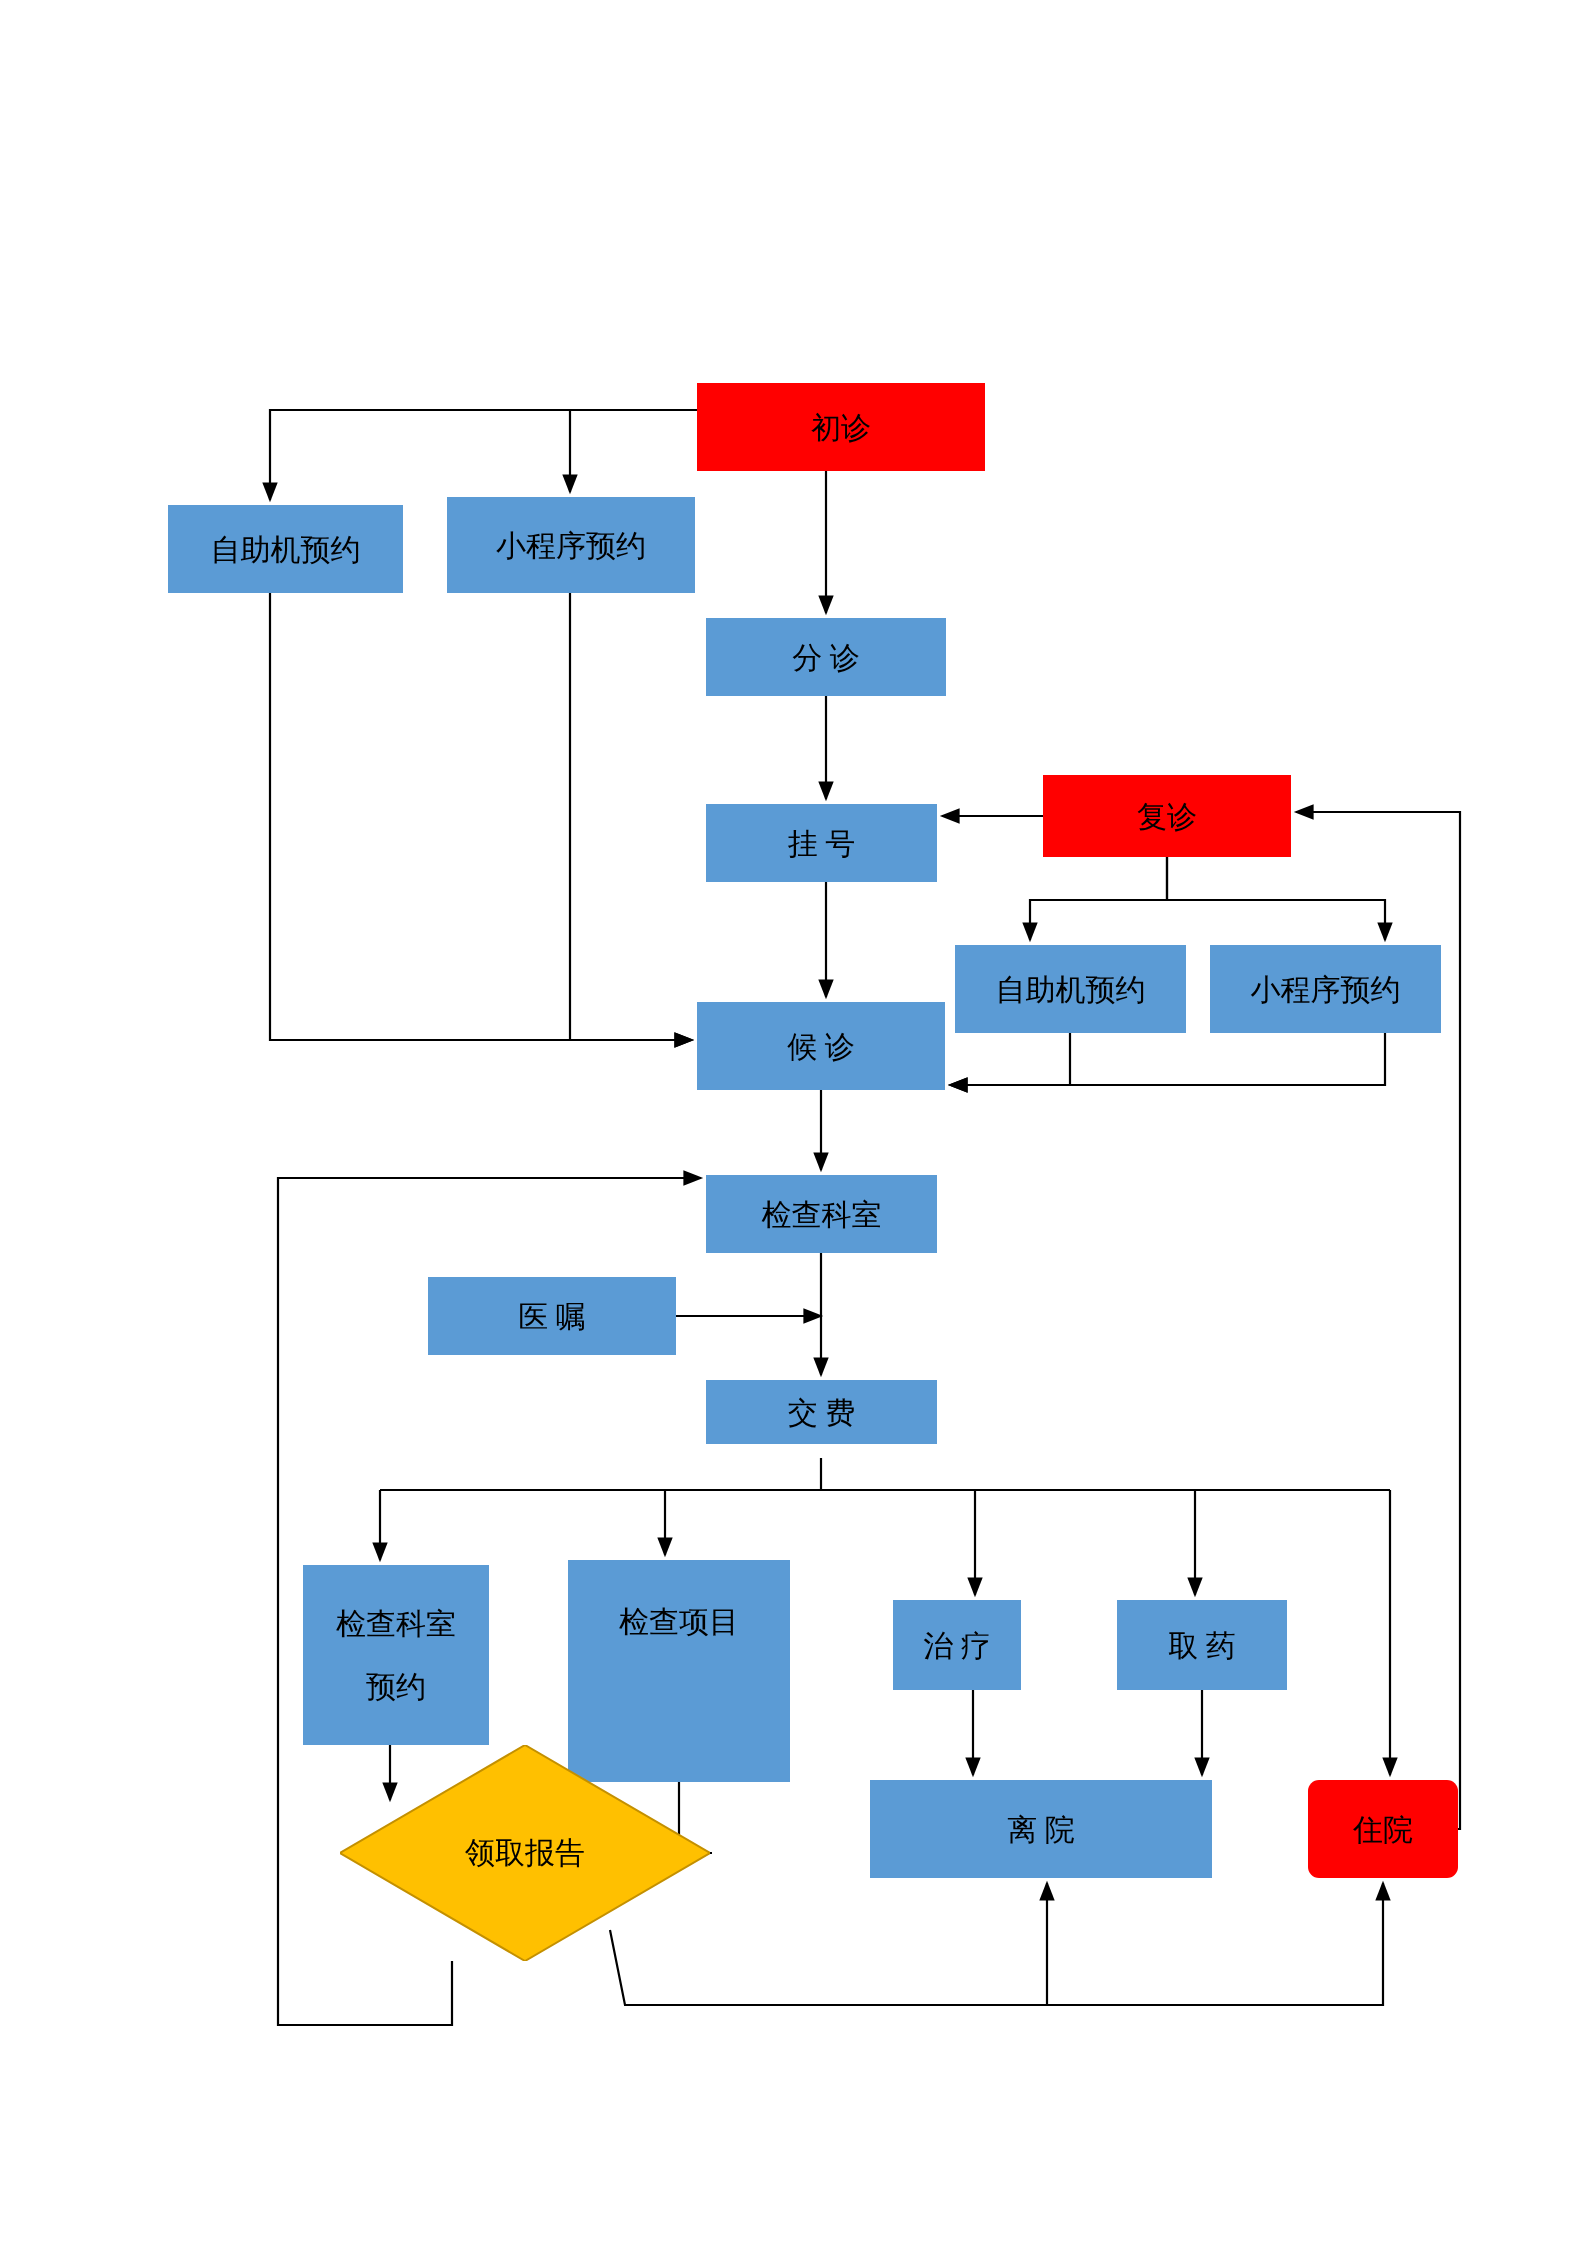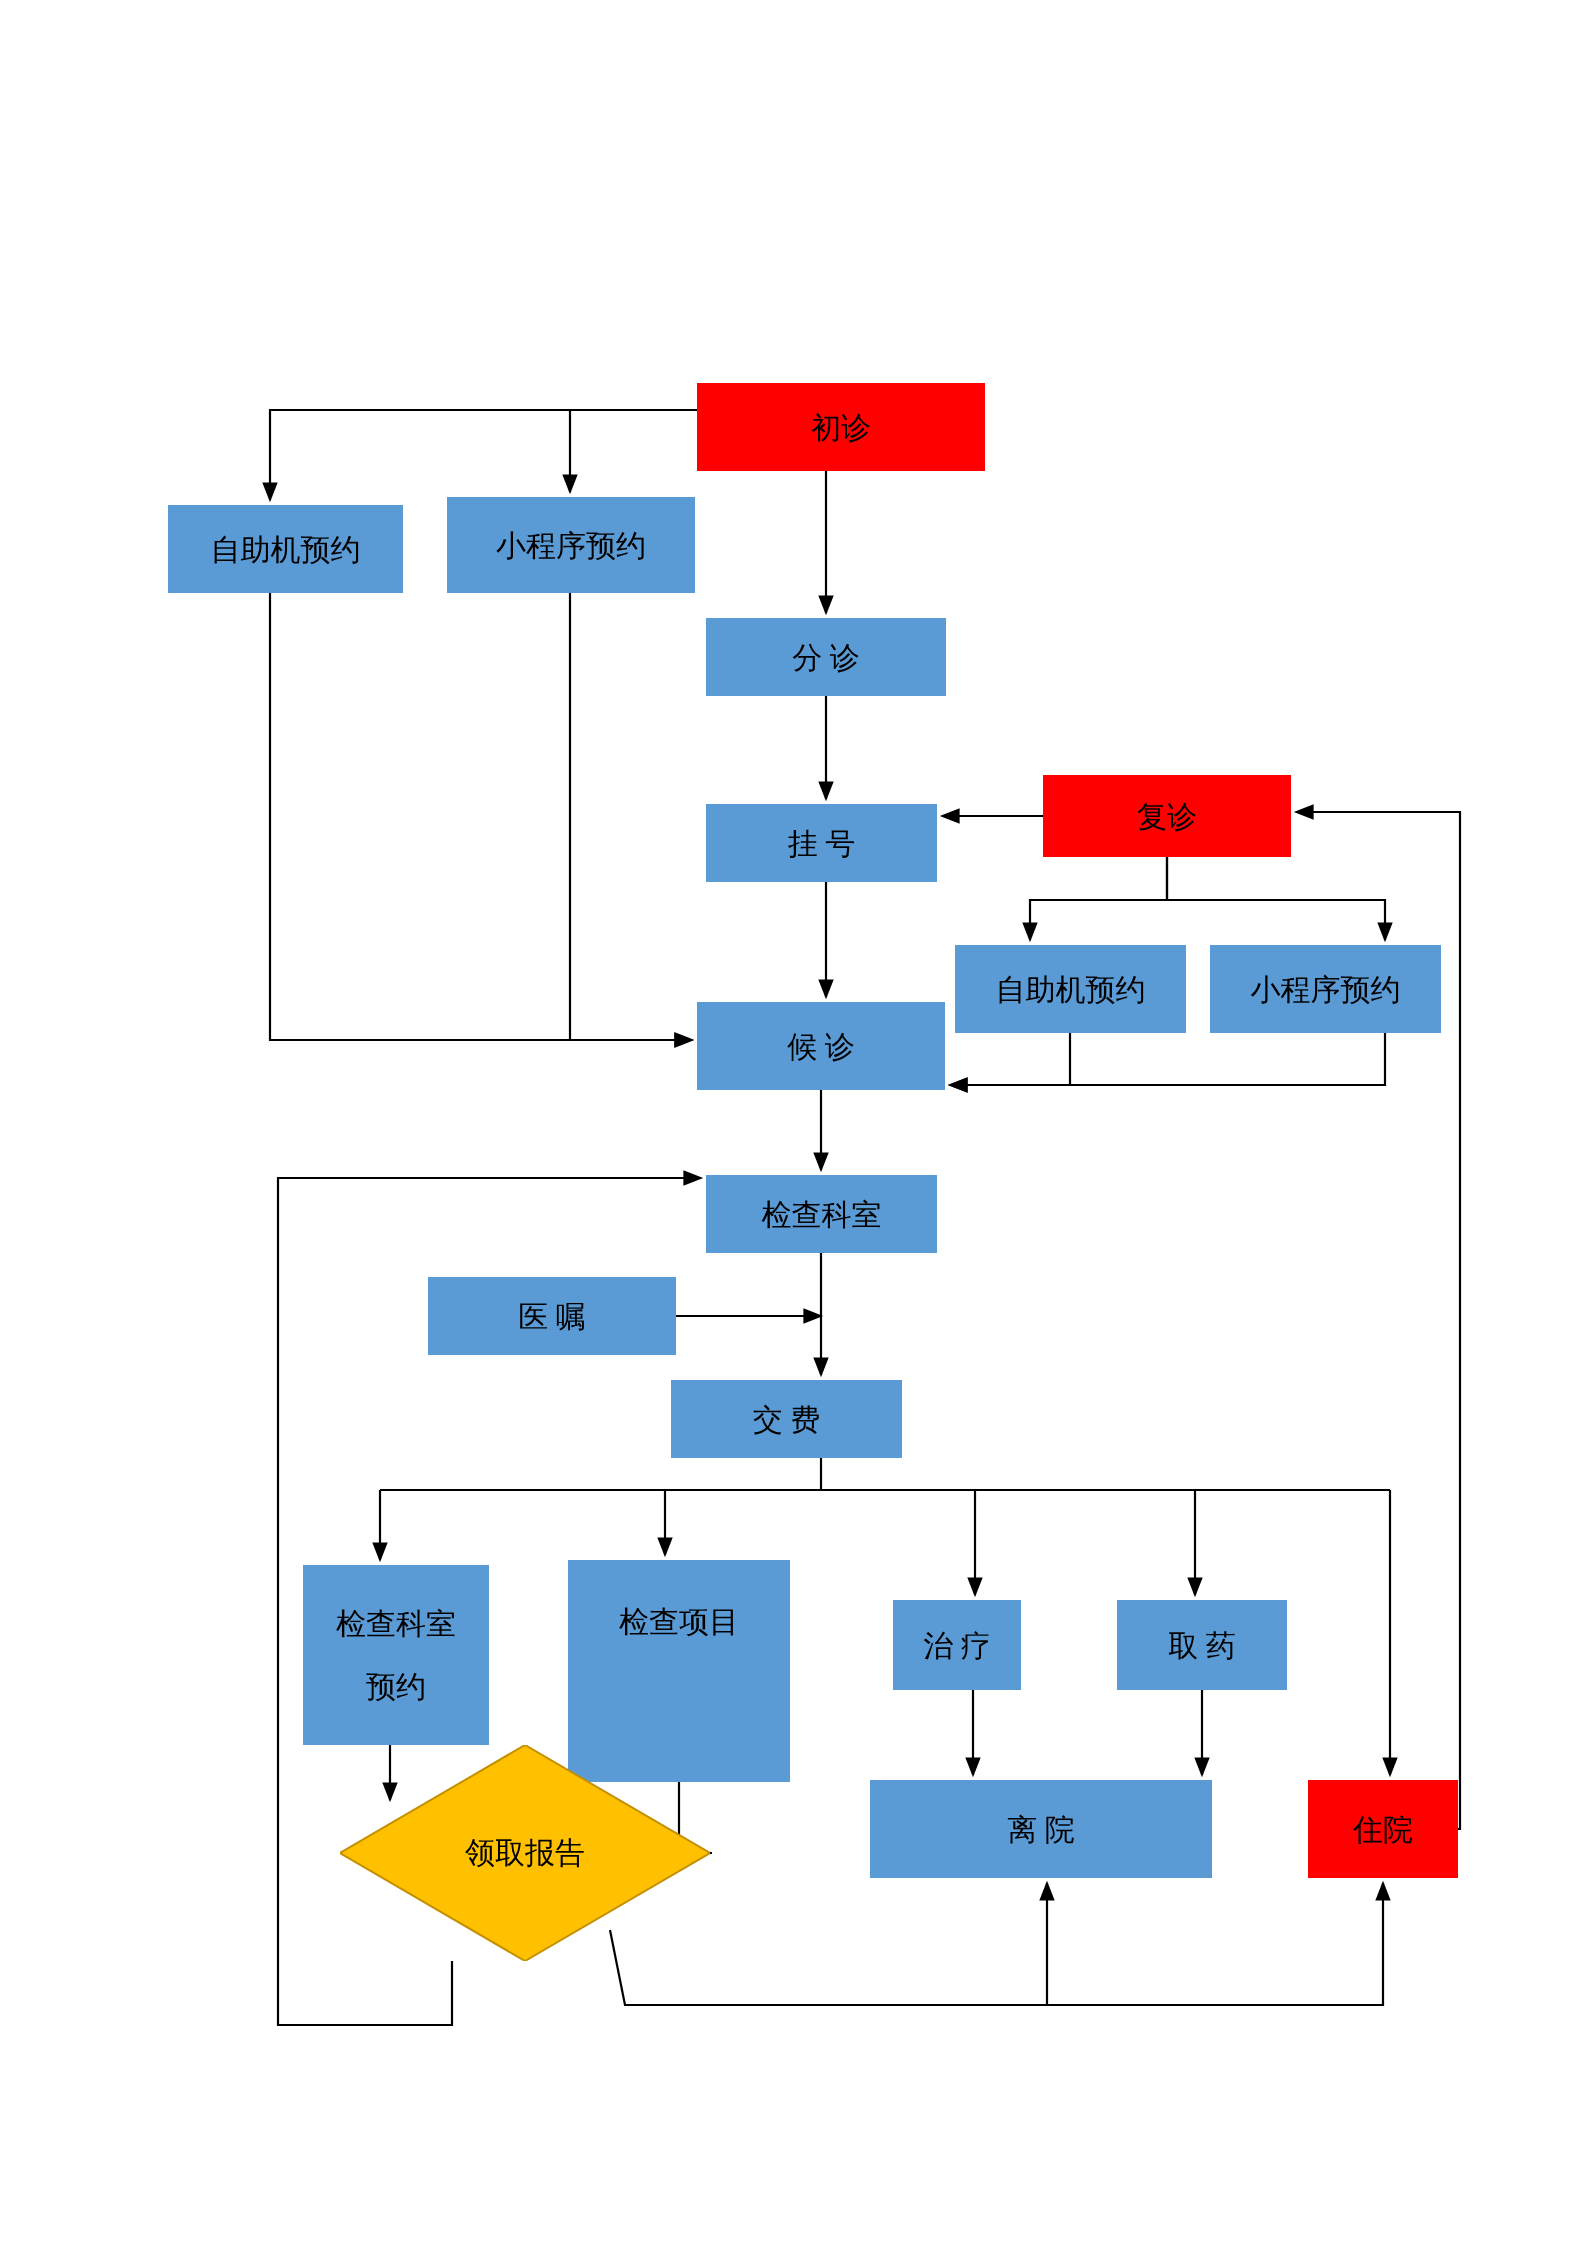"交 费" div.node { height: 78px -> 64px; left: 671px -> 706px }
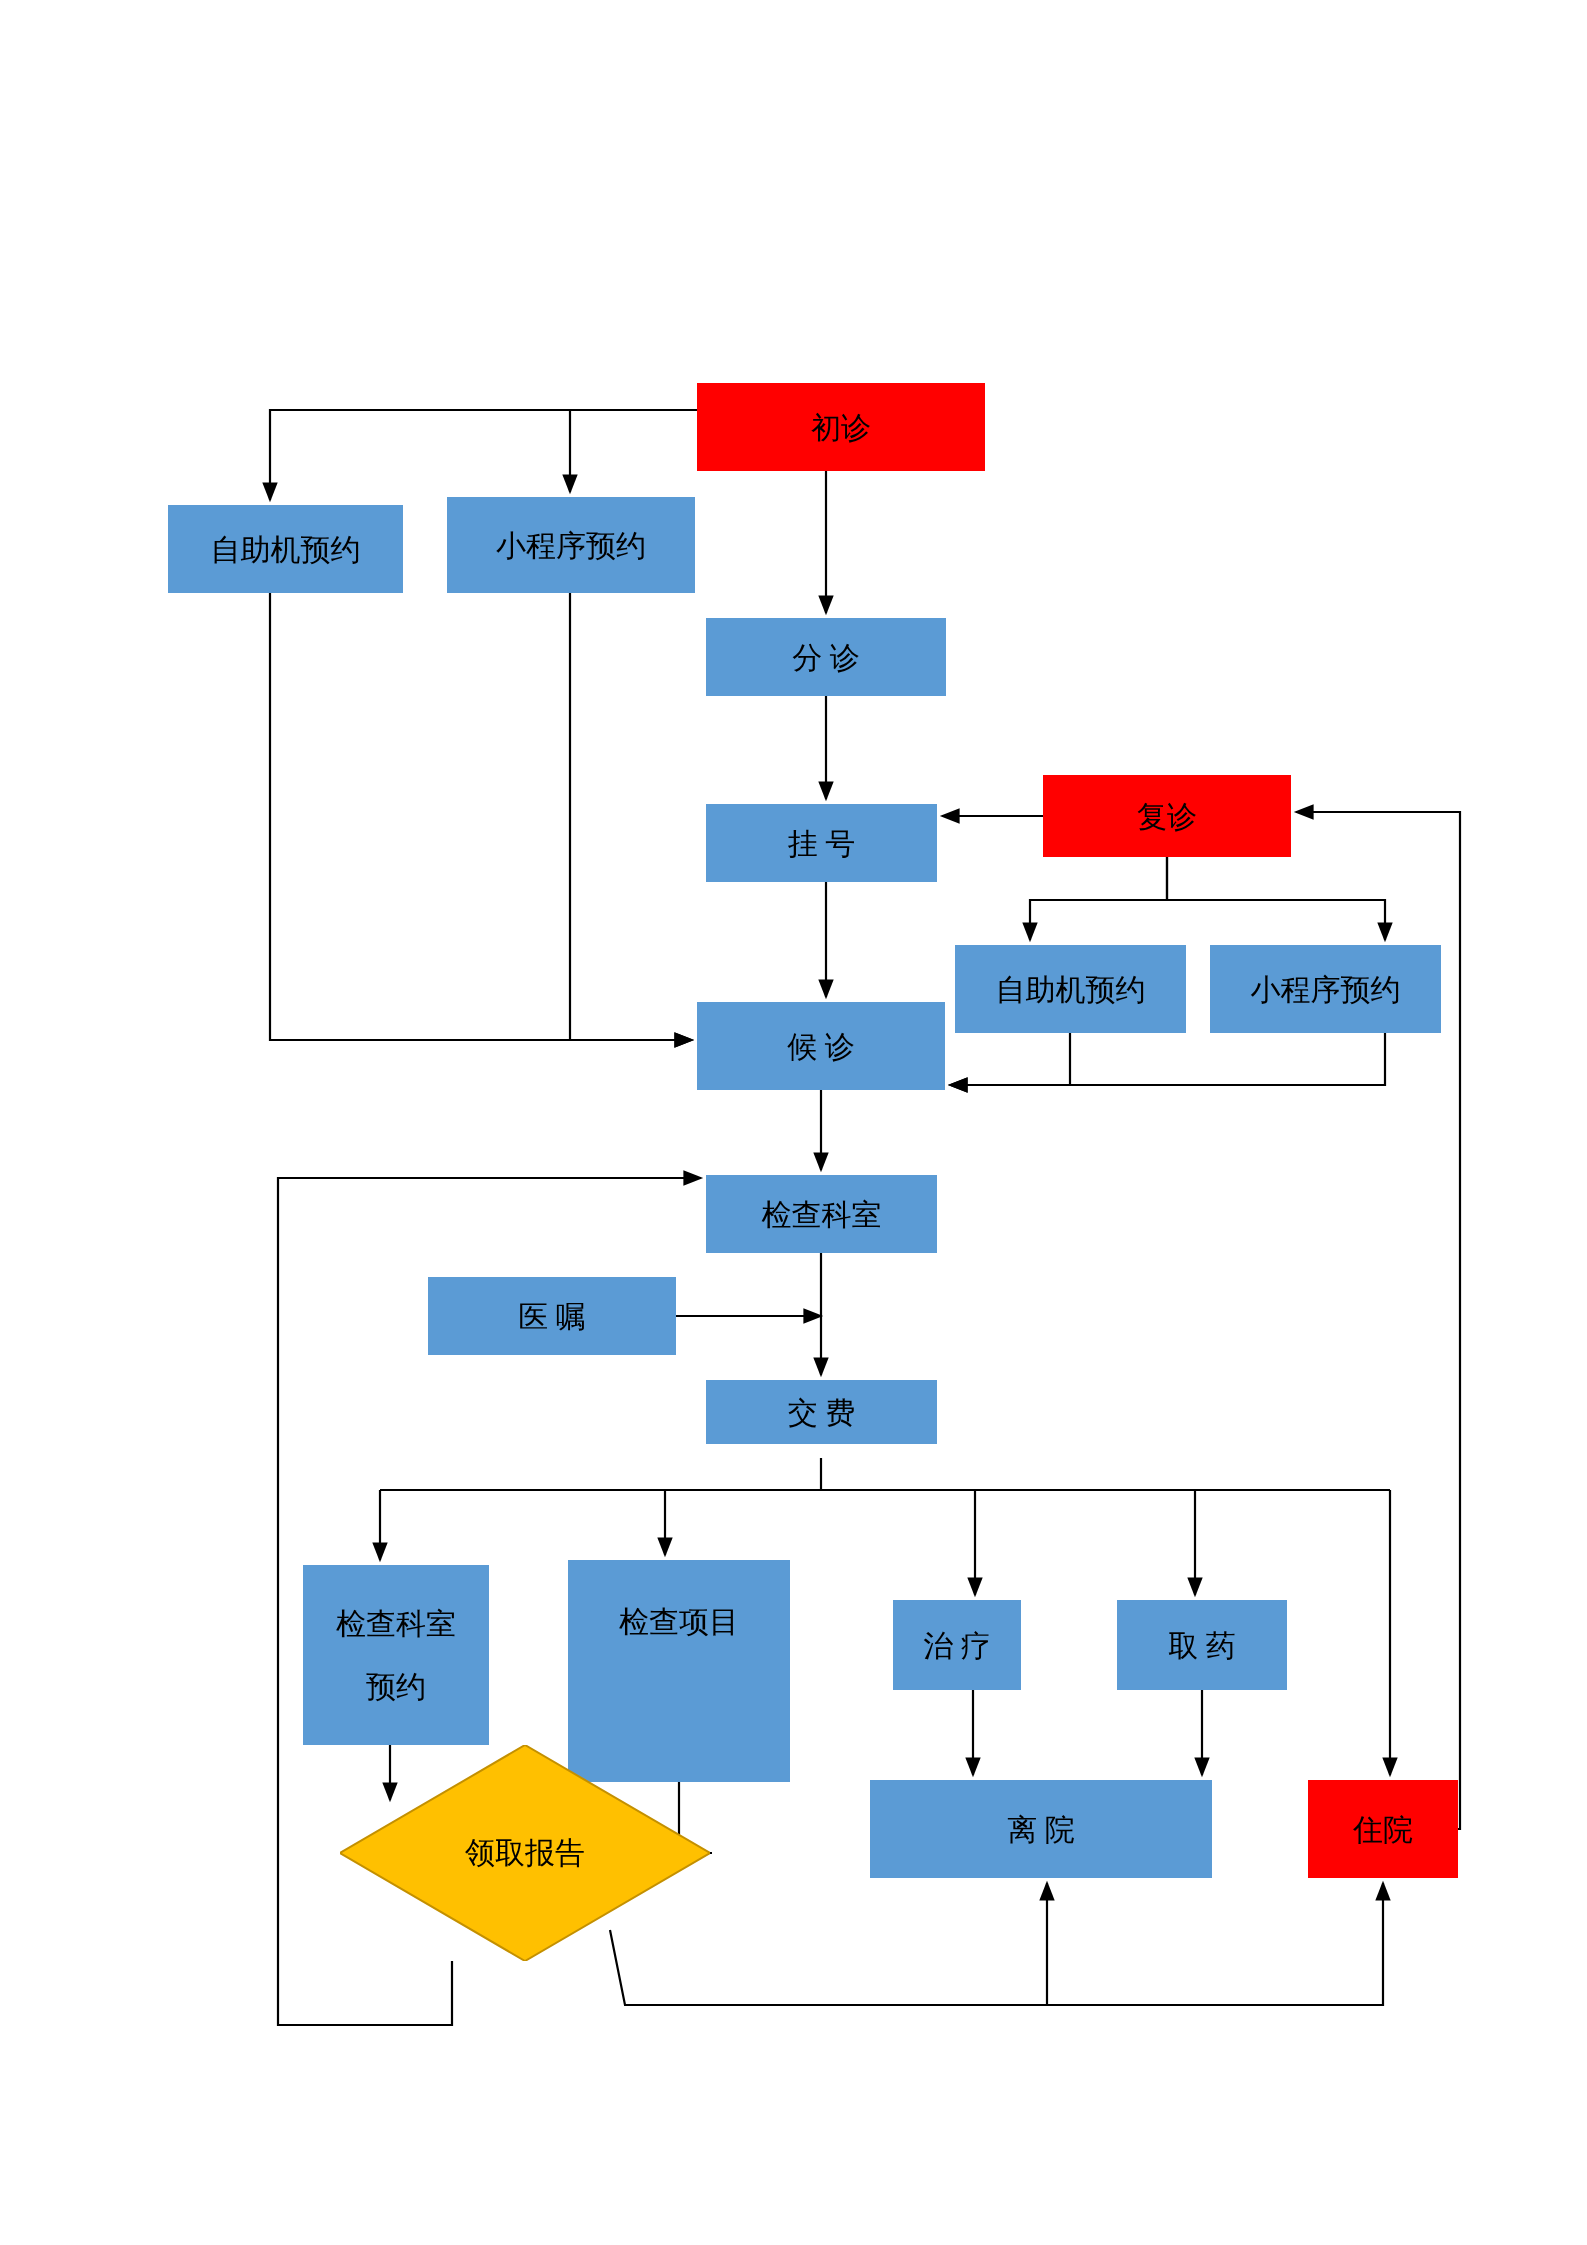"住院" div.node { border-radius: none -> 11px }
